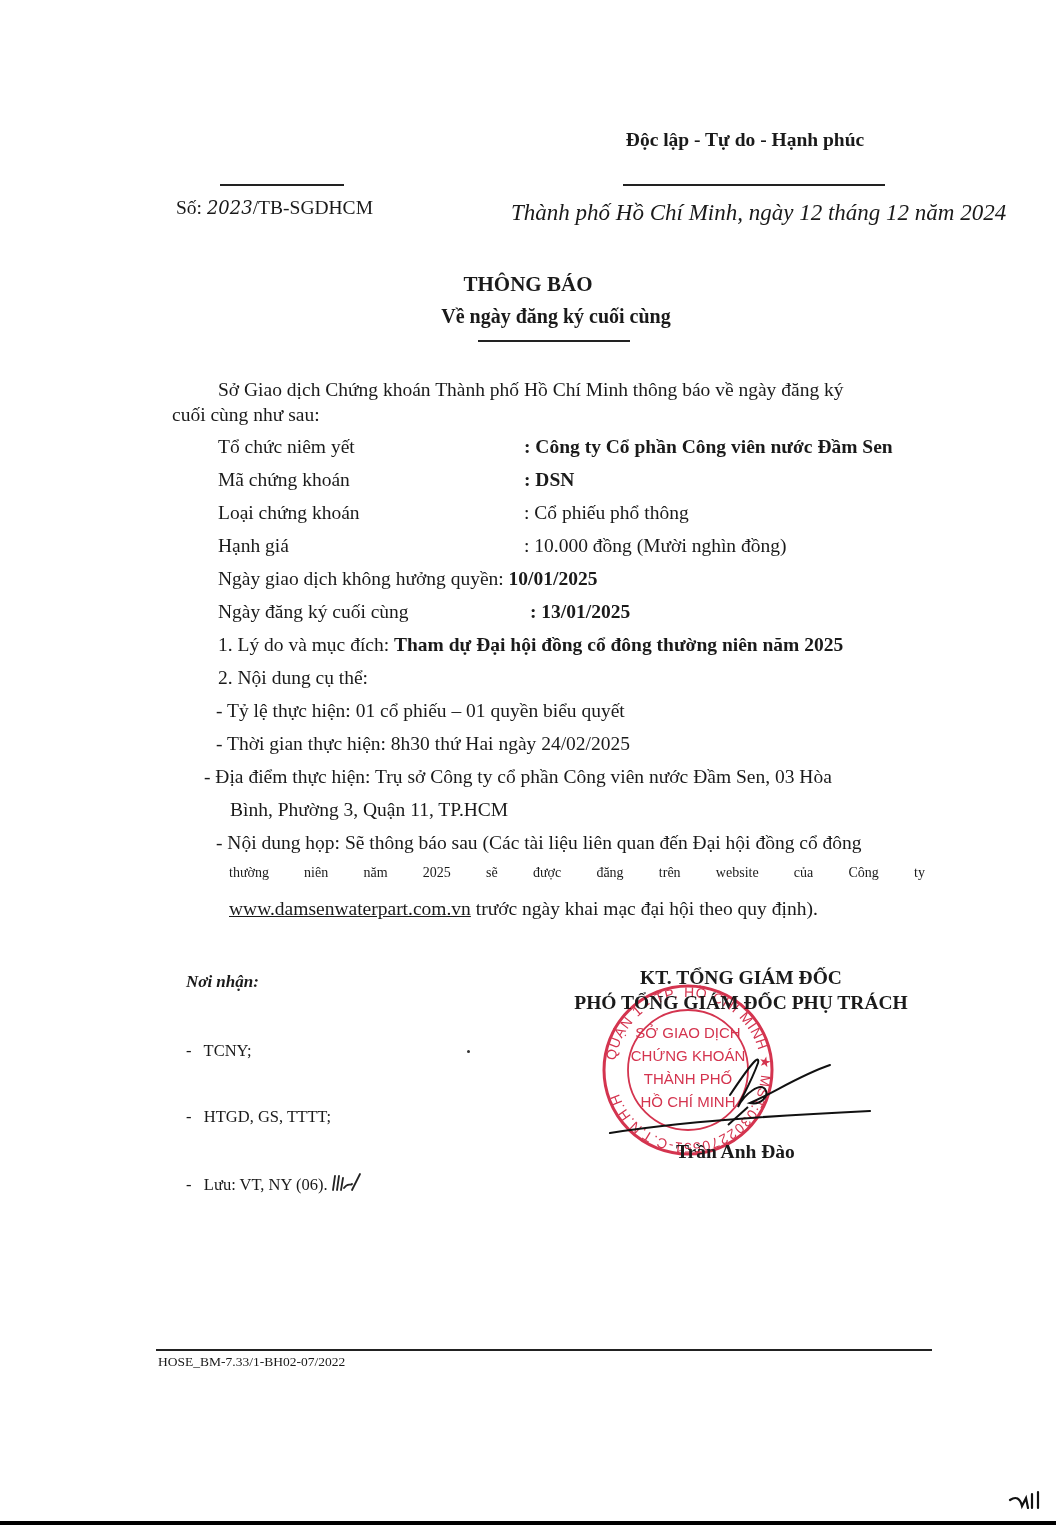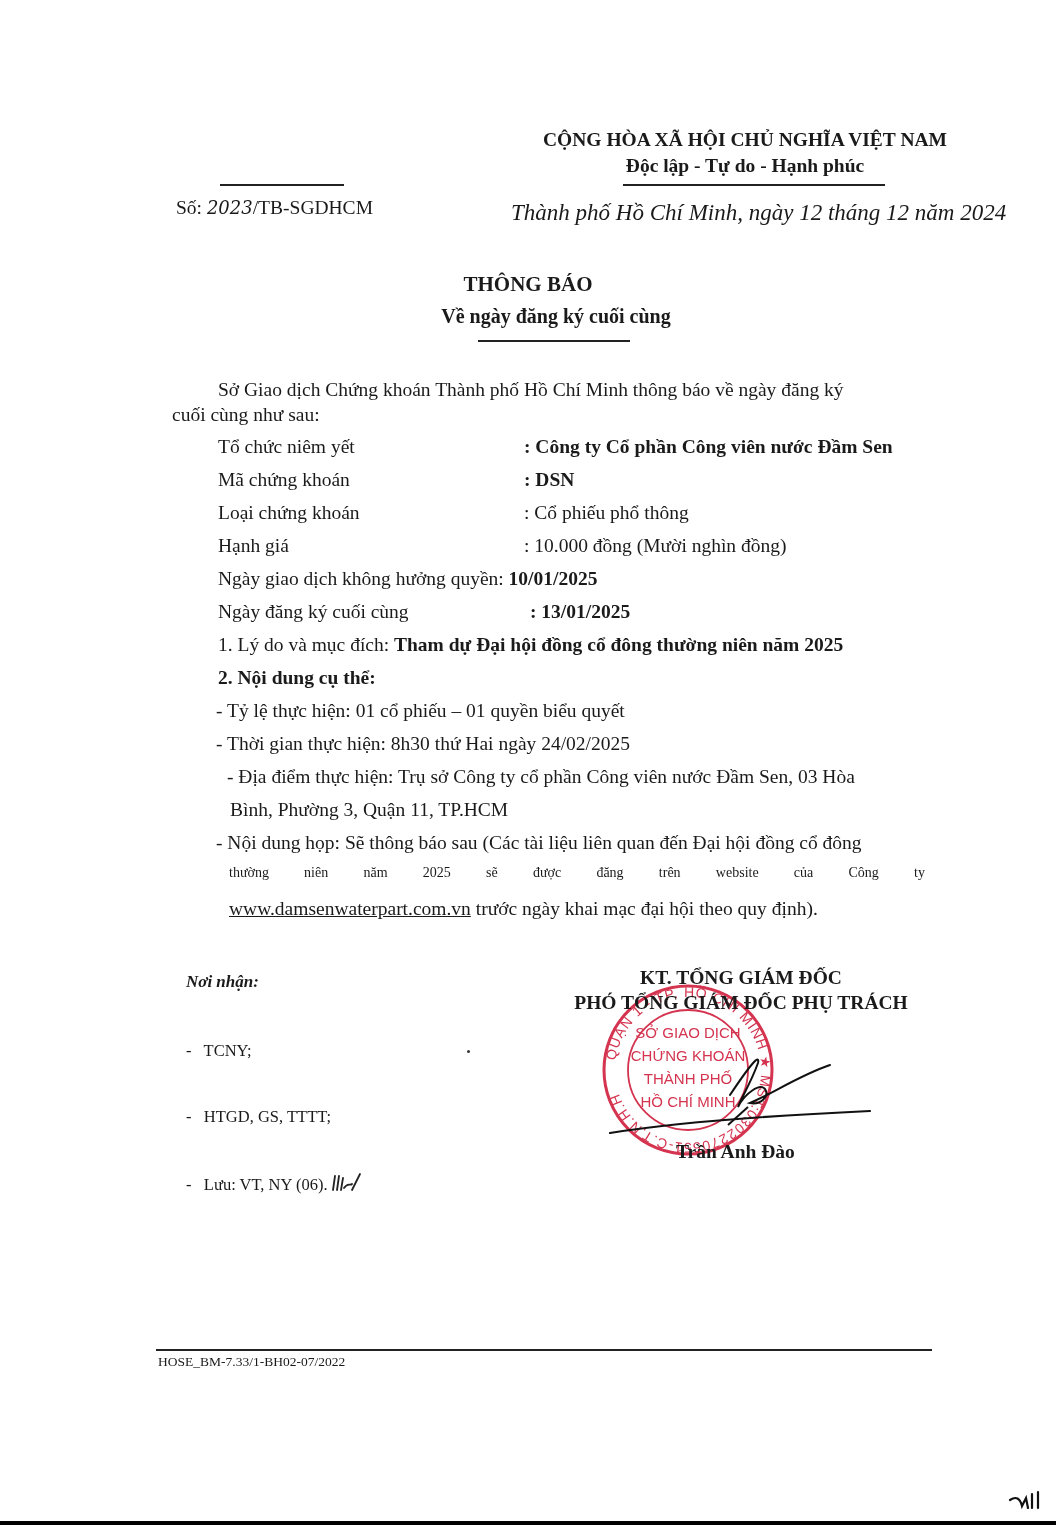"CỘNG HÒA XÃ HỘI CHỦ" div { html: <div>CỘNG HÒA XÃ HỘI CHỦ NGHĨA VIỆT NAM</div> -> none }
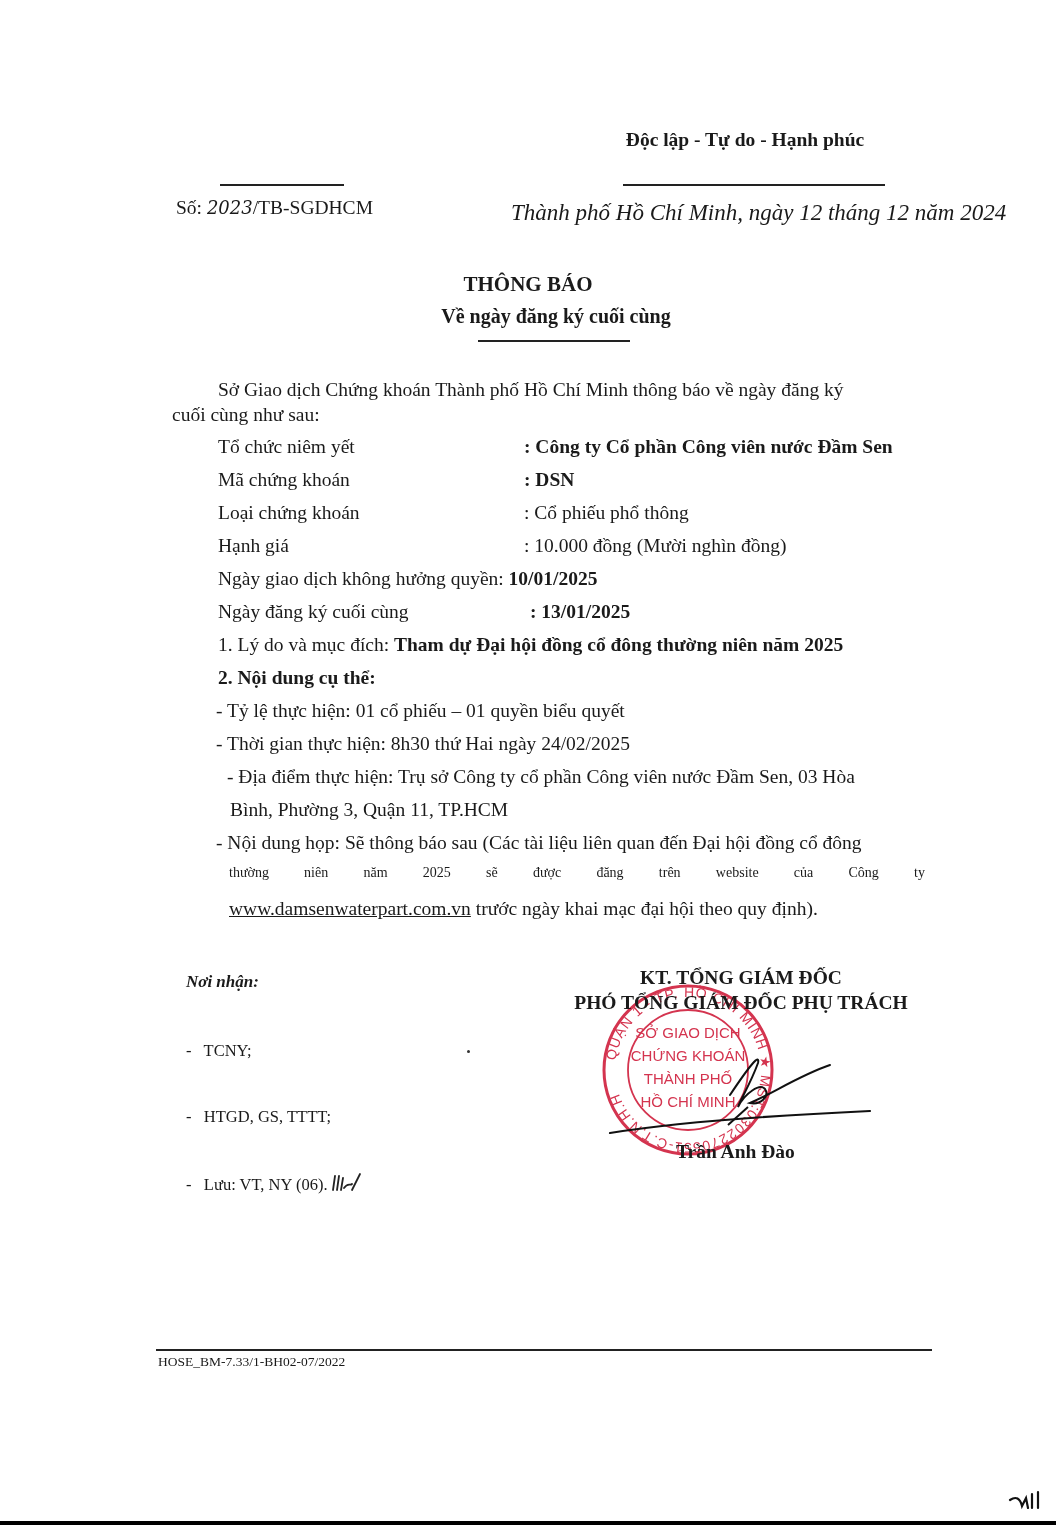"2. Nội dung cụ thể:" div.row { font-weight: bold -> none }
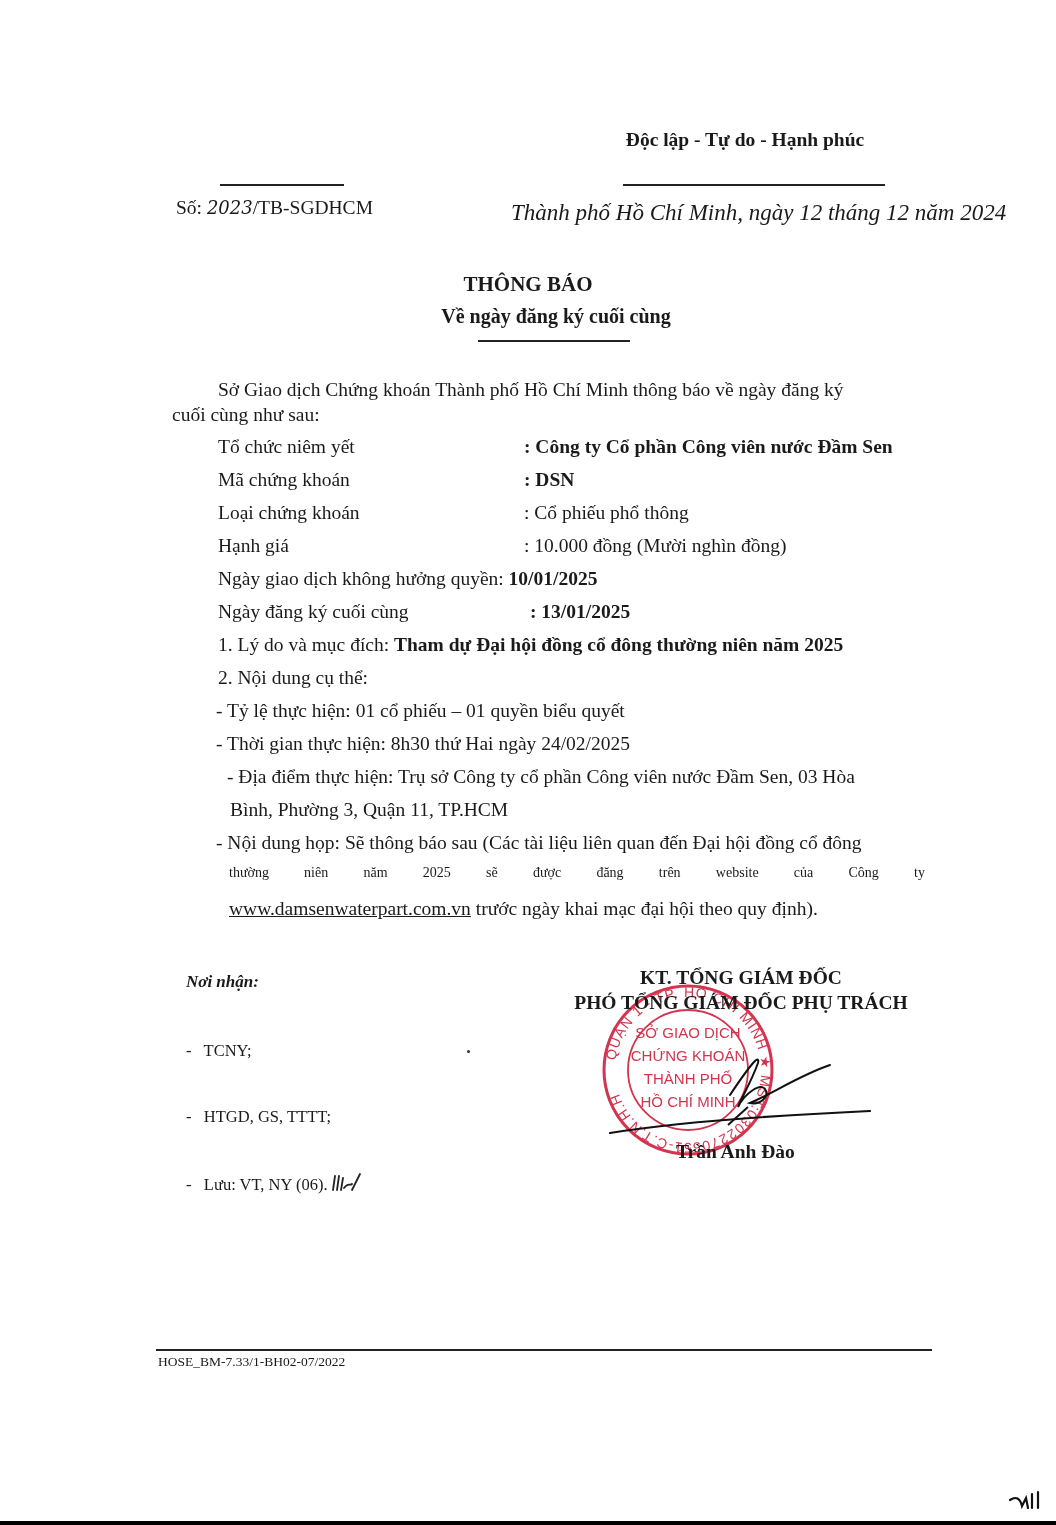"- Địa điểm thực hiện:" div.row { left: 227px -> 204px }
